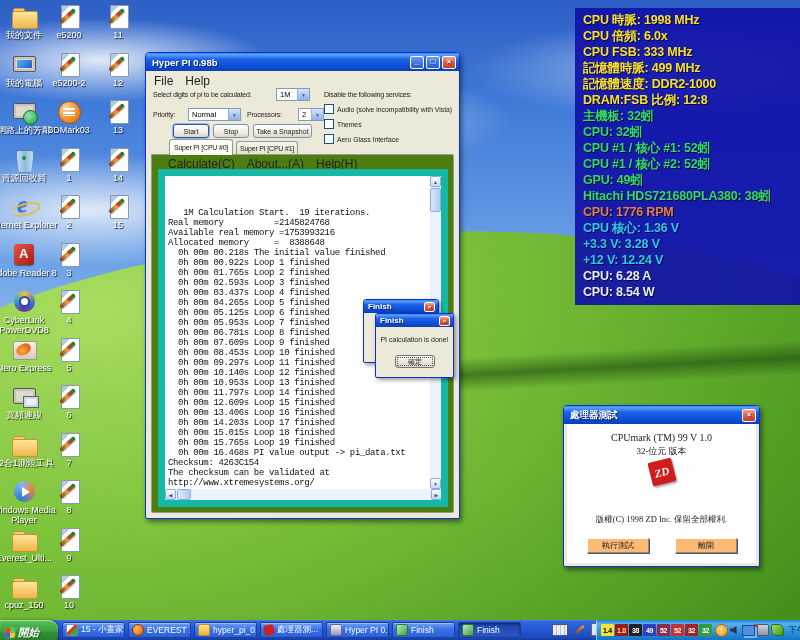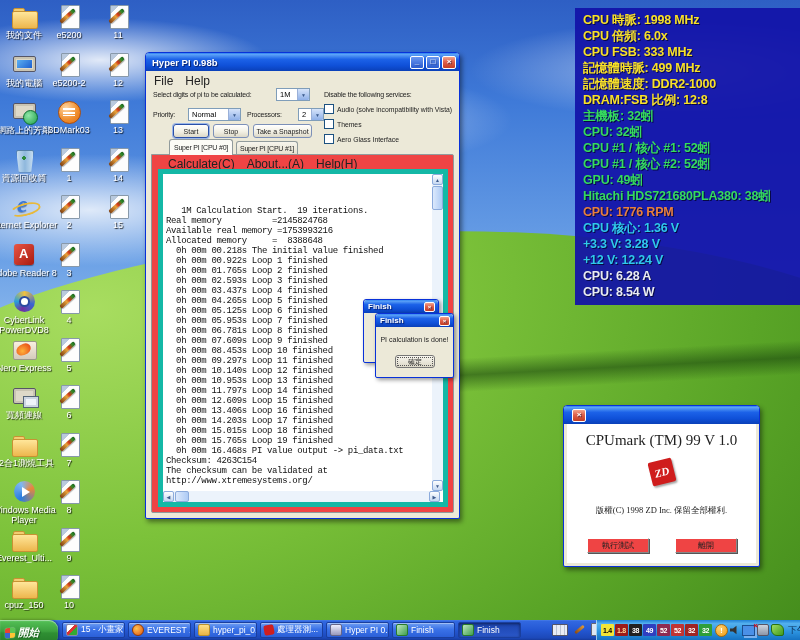"Calculate(C)" .innerpanel { background: #ef4444 -> #4d7c0f }
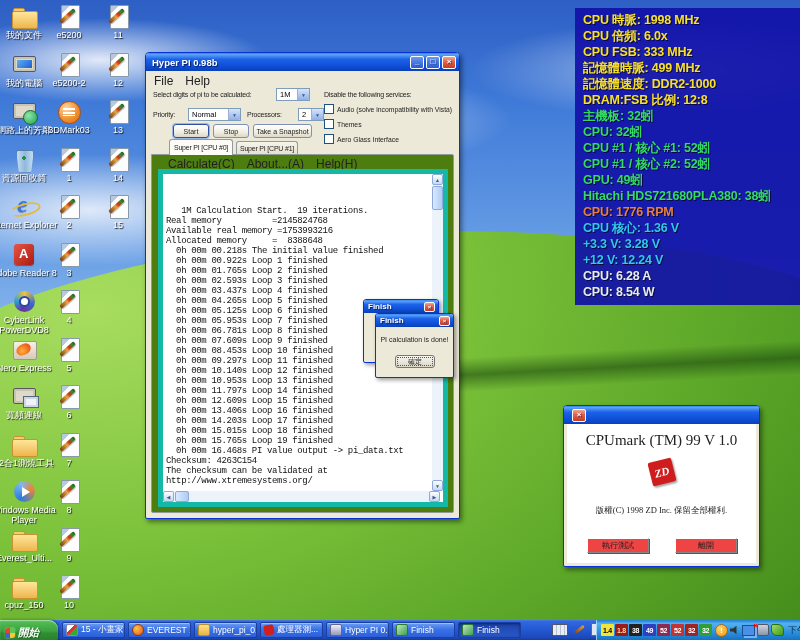"1M Calculation Start. 19 iterations." .logwrap { border: 5px solid #14b8a6 -> 7px solid #14b8a6 }
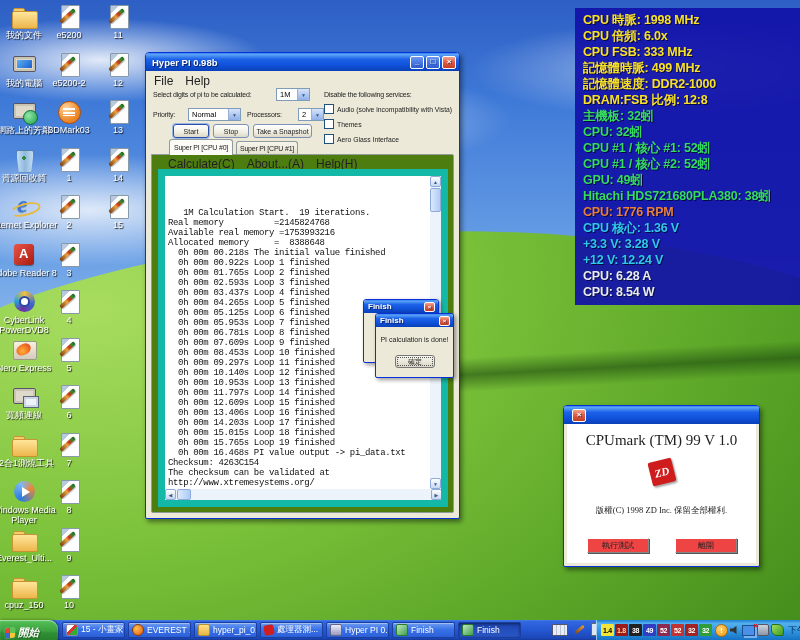"處理器測試" span.ttl { html: none -> <span>處理器測試</span> }
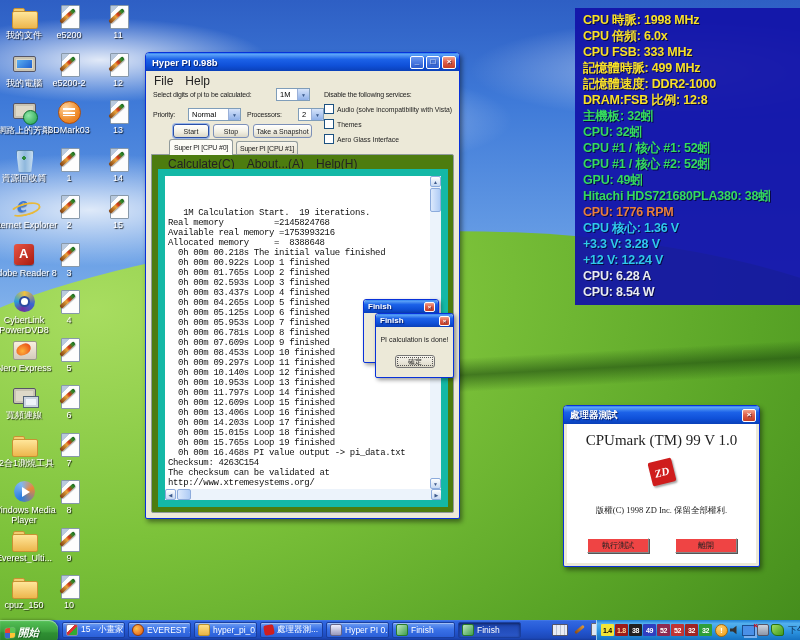"CPUmark (TM) 99 V 1.0" div { font-size: 15px -> 10px }
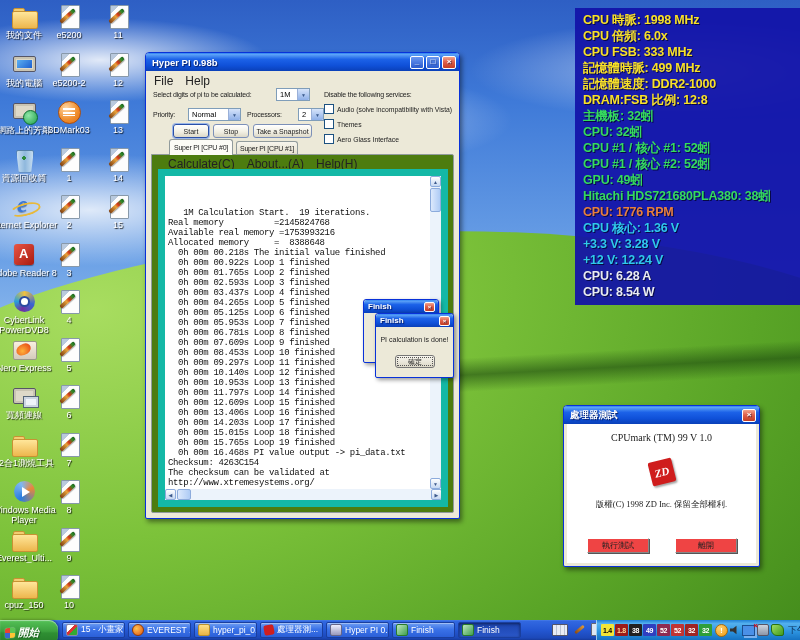"32-位元 版本" div { html: none -> <div>32-位元 版本</div> }
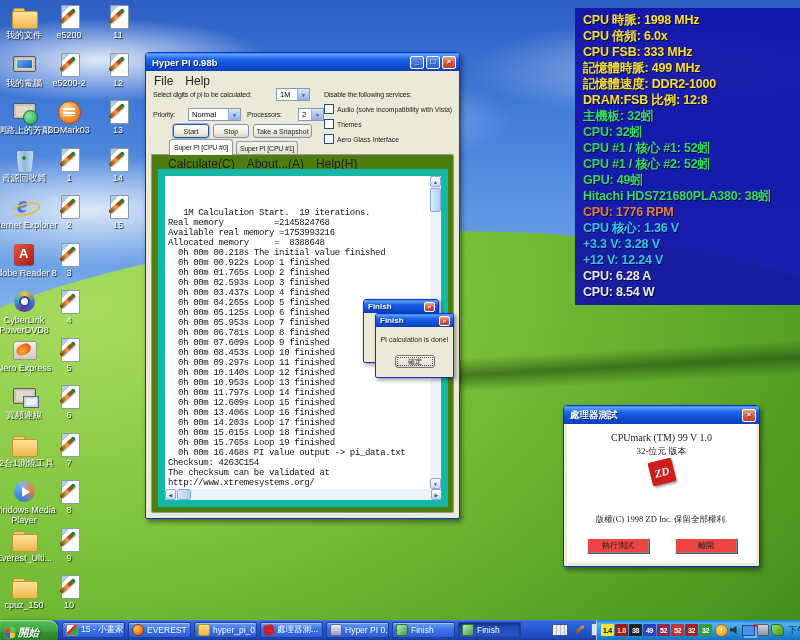"執行測試" .classicbtn { background: #ef4444 -> #fdba74 }
